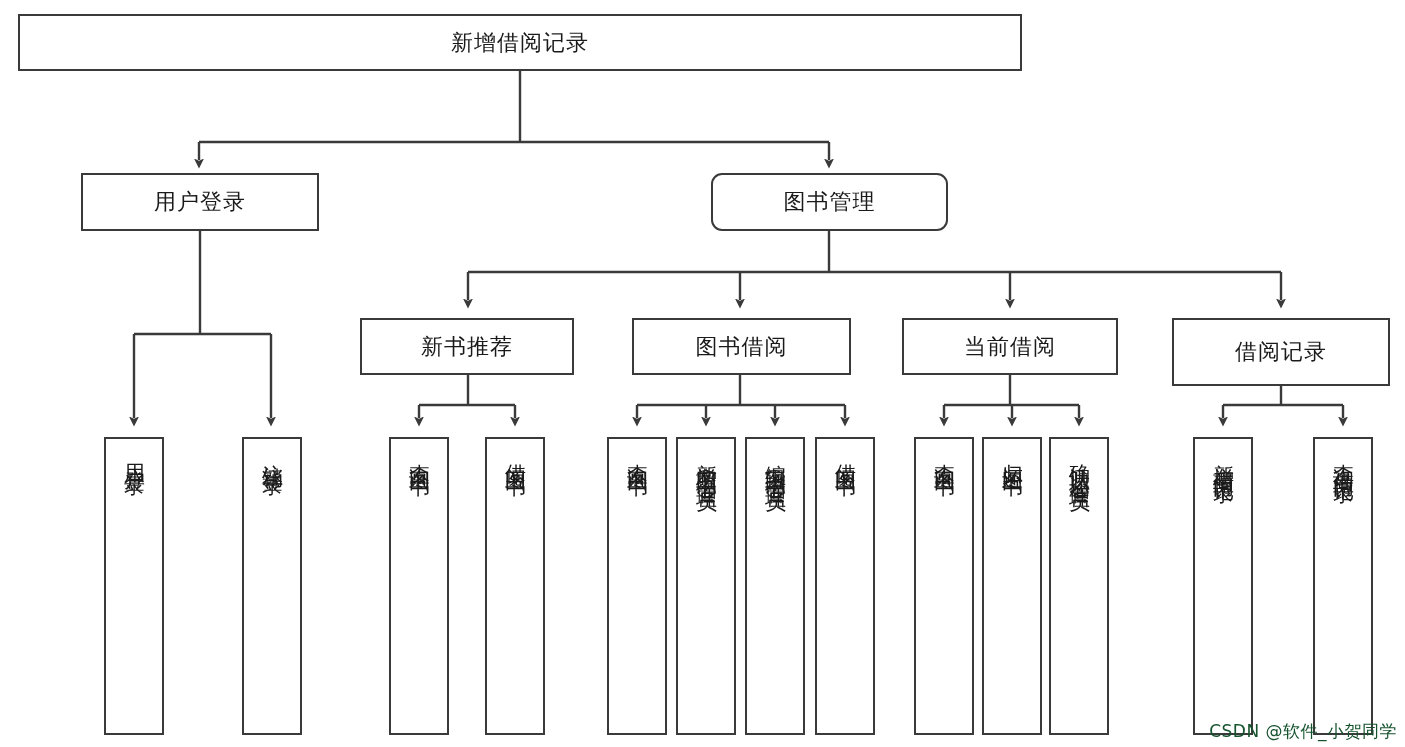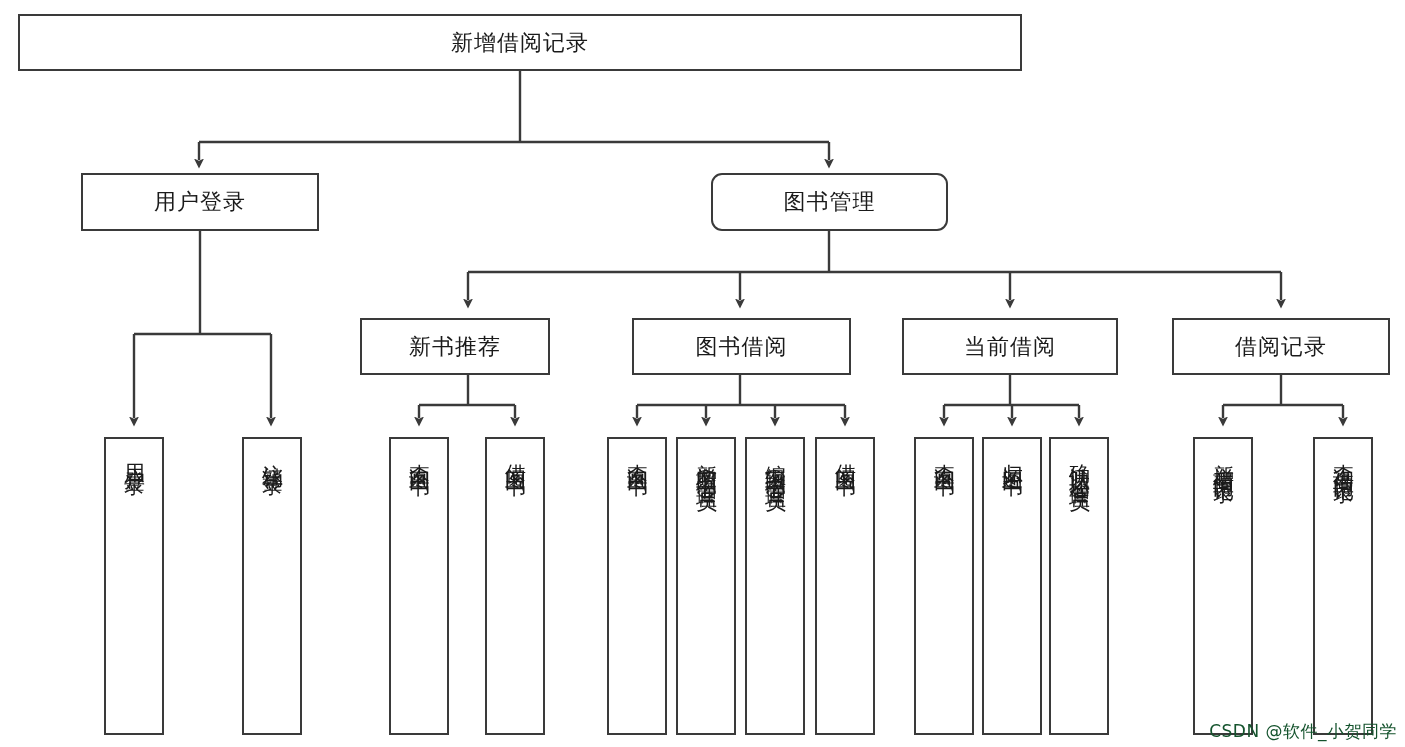"新书推荐" div.node { width: 190px -> 214px }
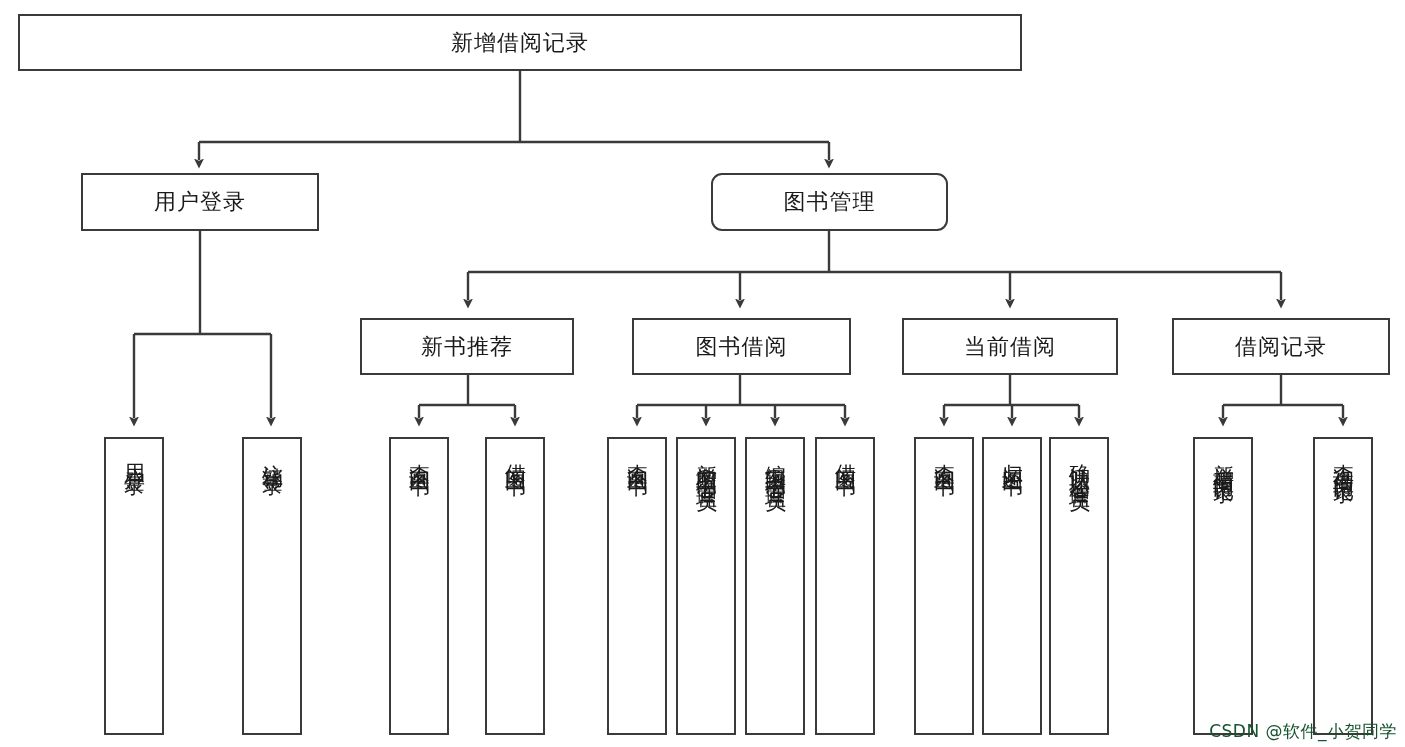"借阅记录" div.node { height: 57px -> 68px }
